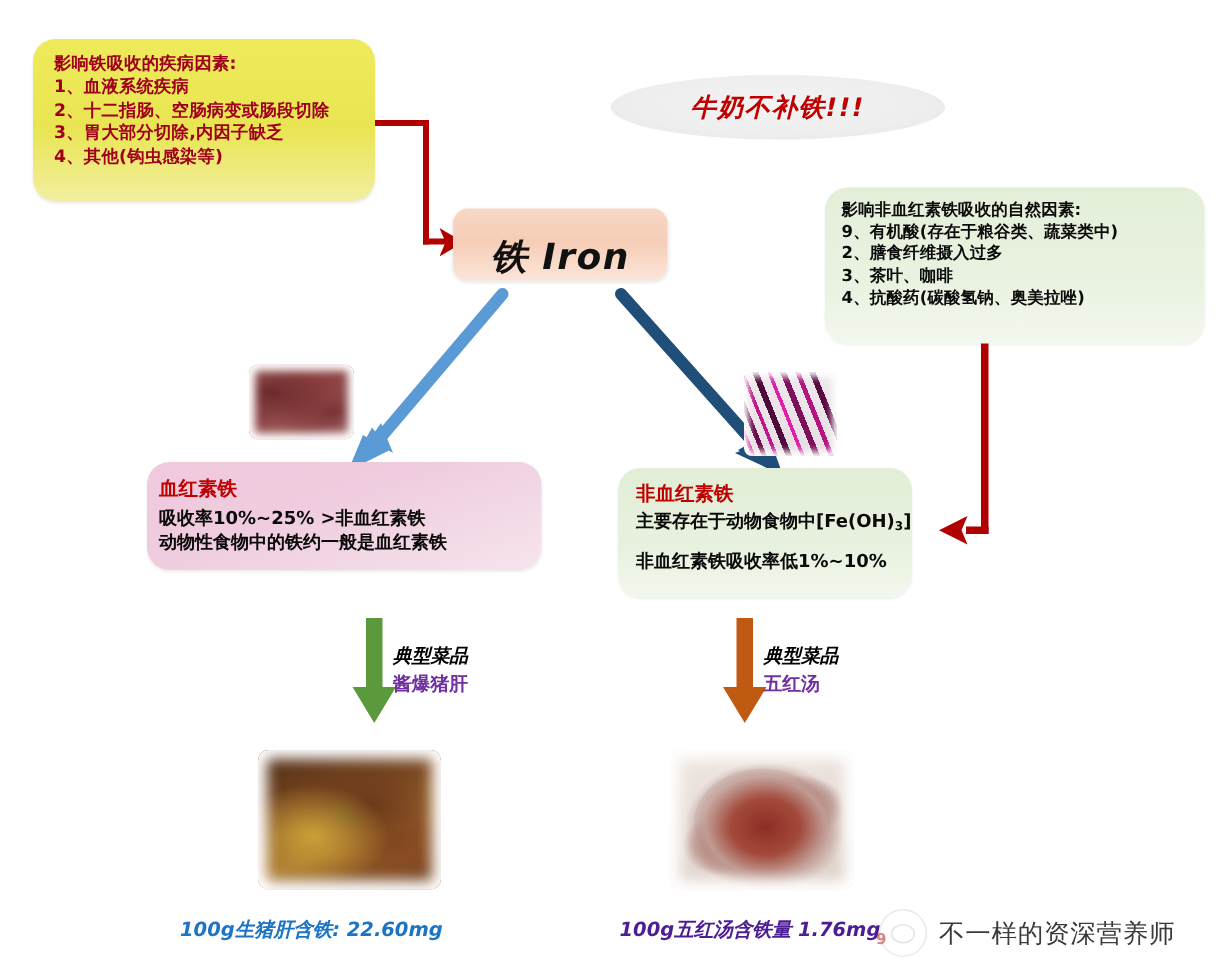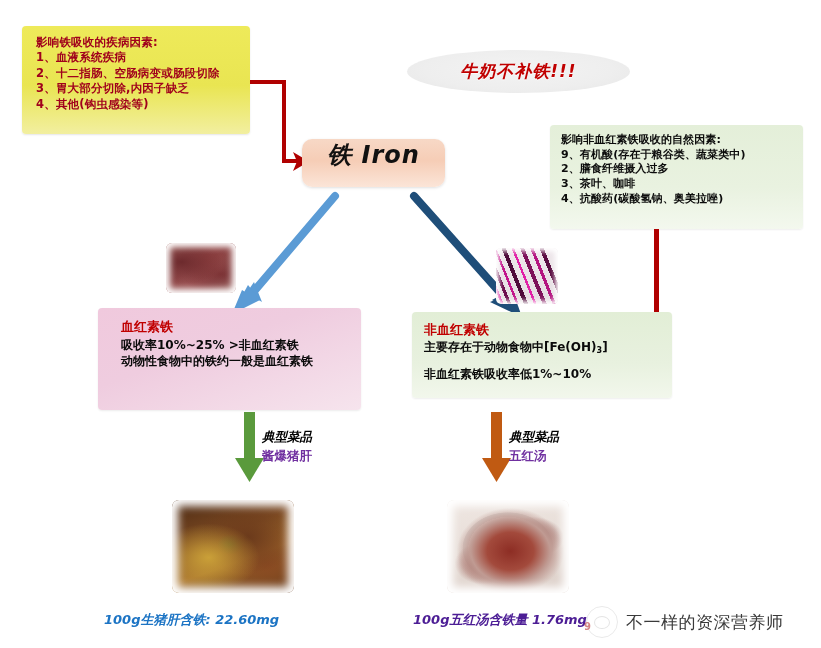"影响铁吸收的疾病因素:" .box { border-radius: 4px -> 15px }
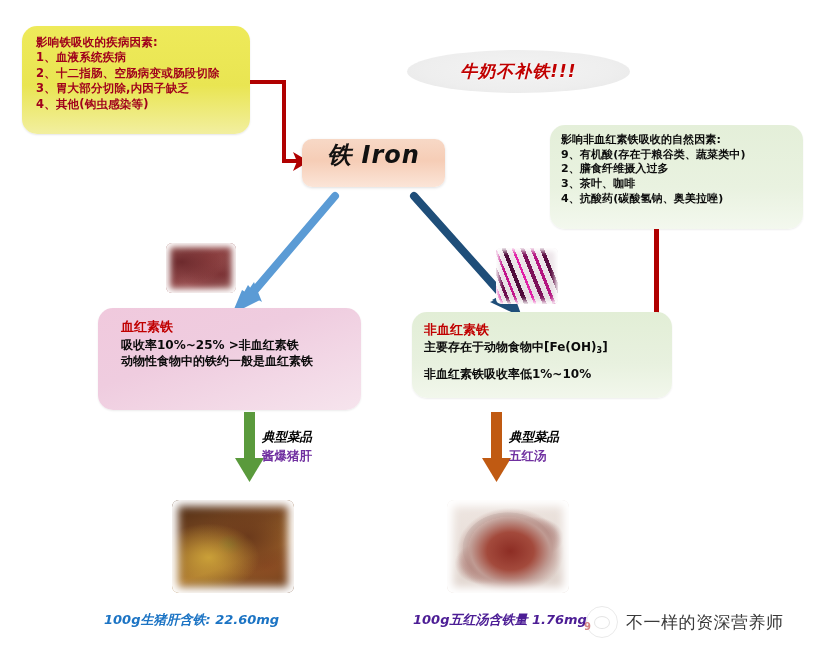"铁 Iron" .box-iron { align-items: flex-start -> flex-end }
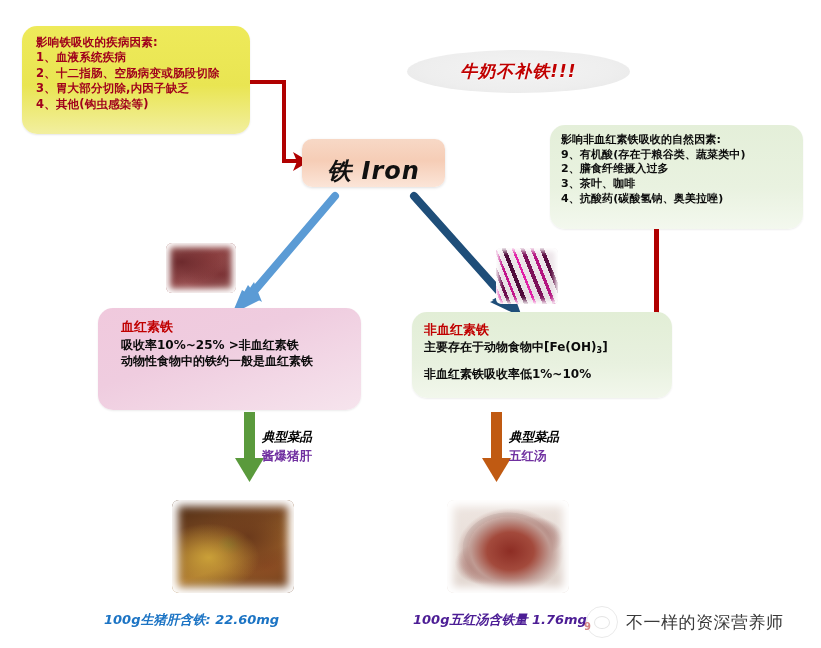"血红素铁" .box-pink { height: 102px -> 72px; padding: 10px 10px 0 23px -> 10px 10px 0 8px }
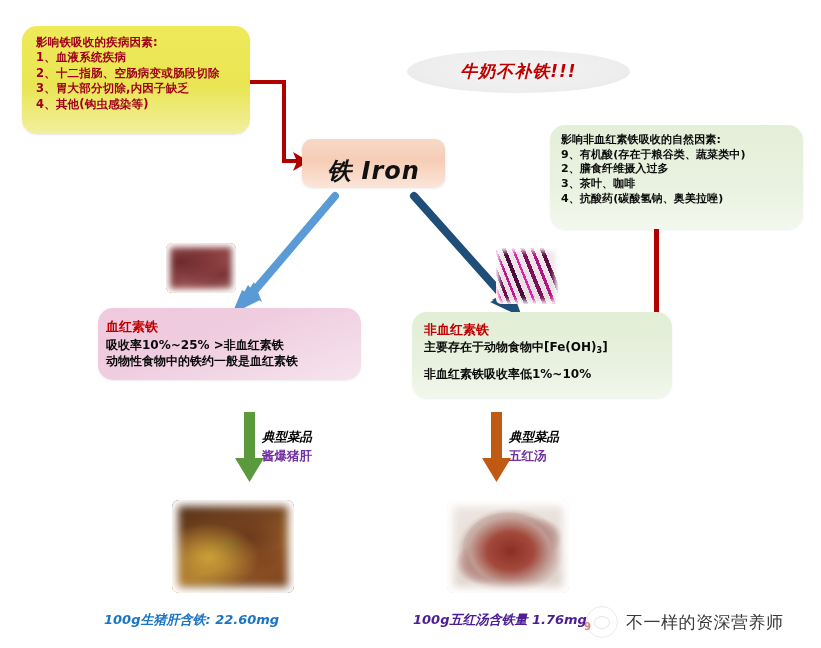"非血红素铁" .box-green-mid { width: 260px -> 196px }
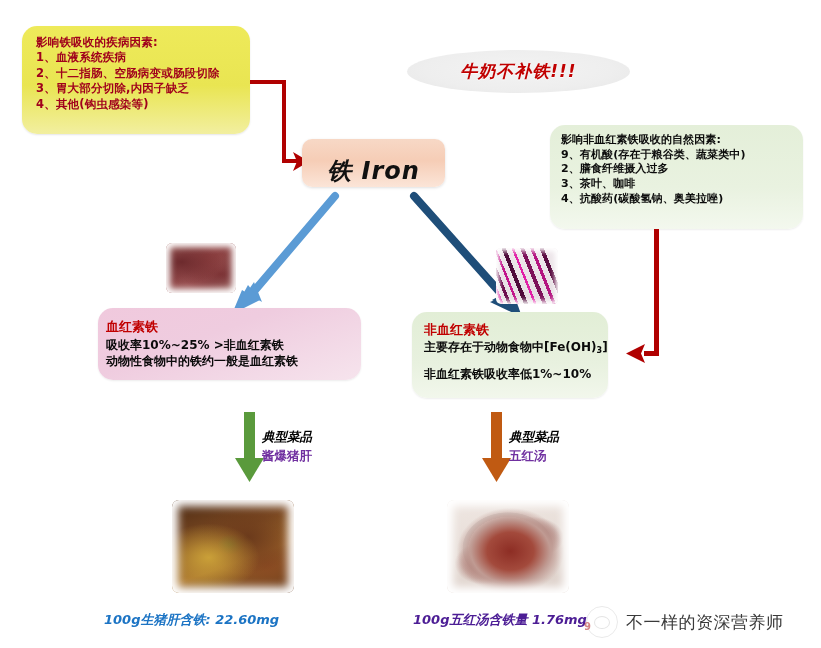"100g生猪肝含铁: 22.60mg" div.caption { left: 104px -> 120px }
